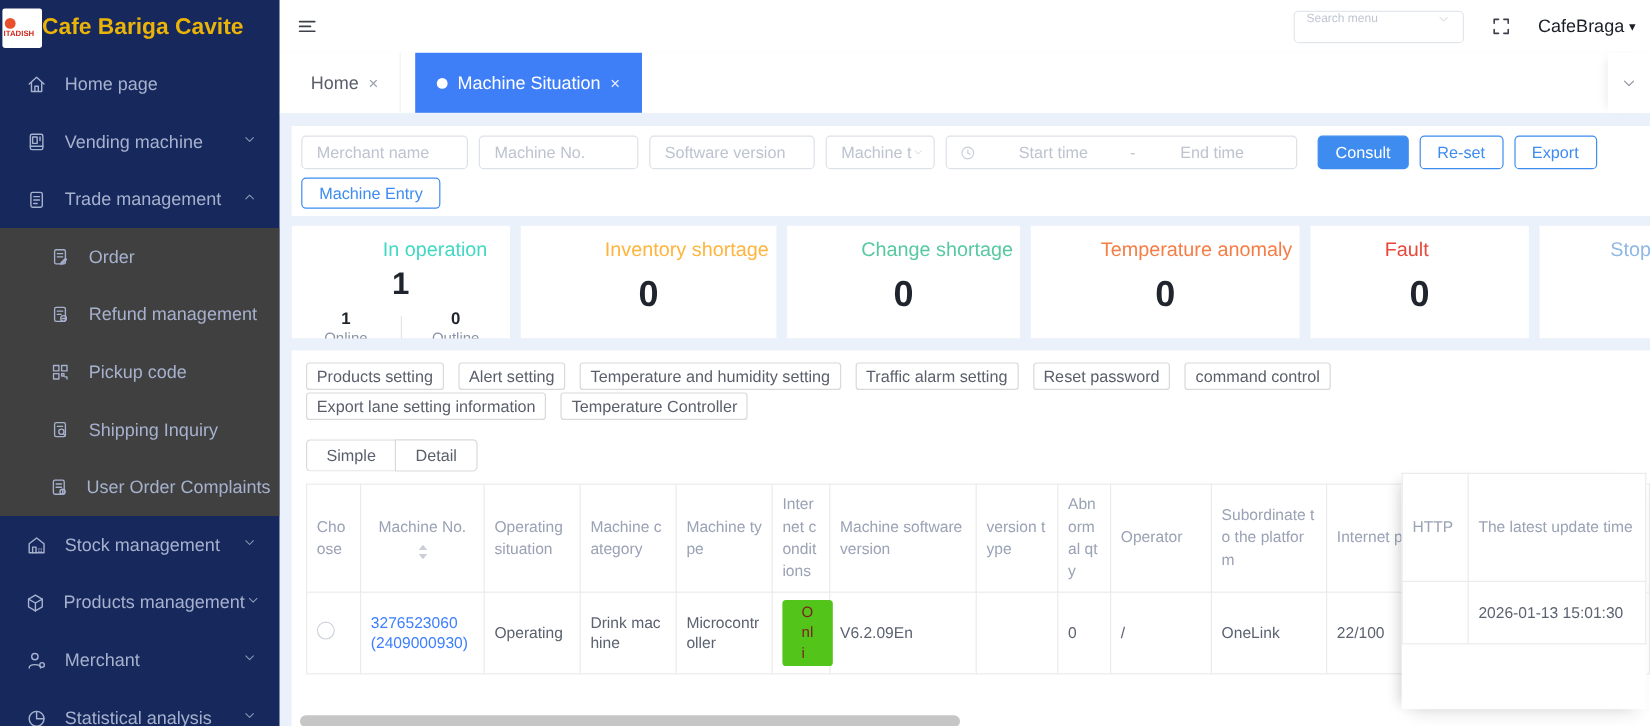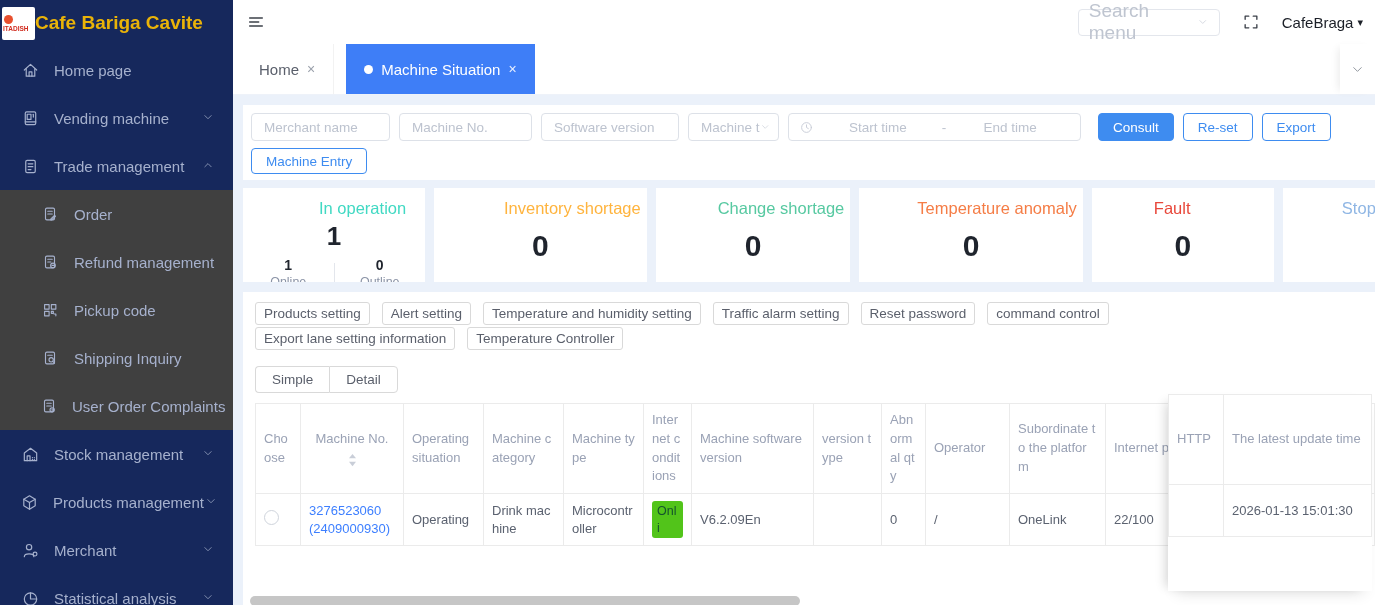"Search menu" .search-select { align-items: center -> flex-start; font-size: 19px -> 10px }
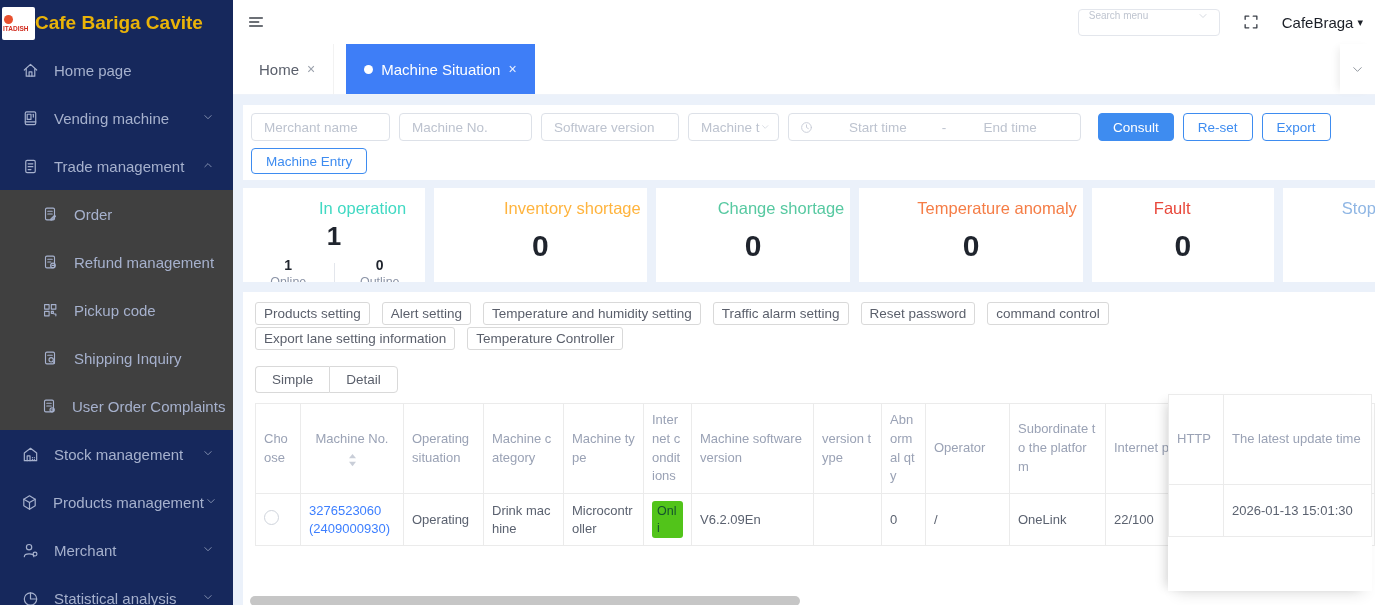"Onli" .badge-online { color: #14532d -> #7f1d1d; padding: 2px 5px -> 2px 16px }
